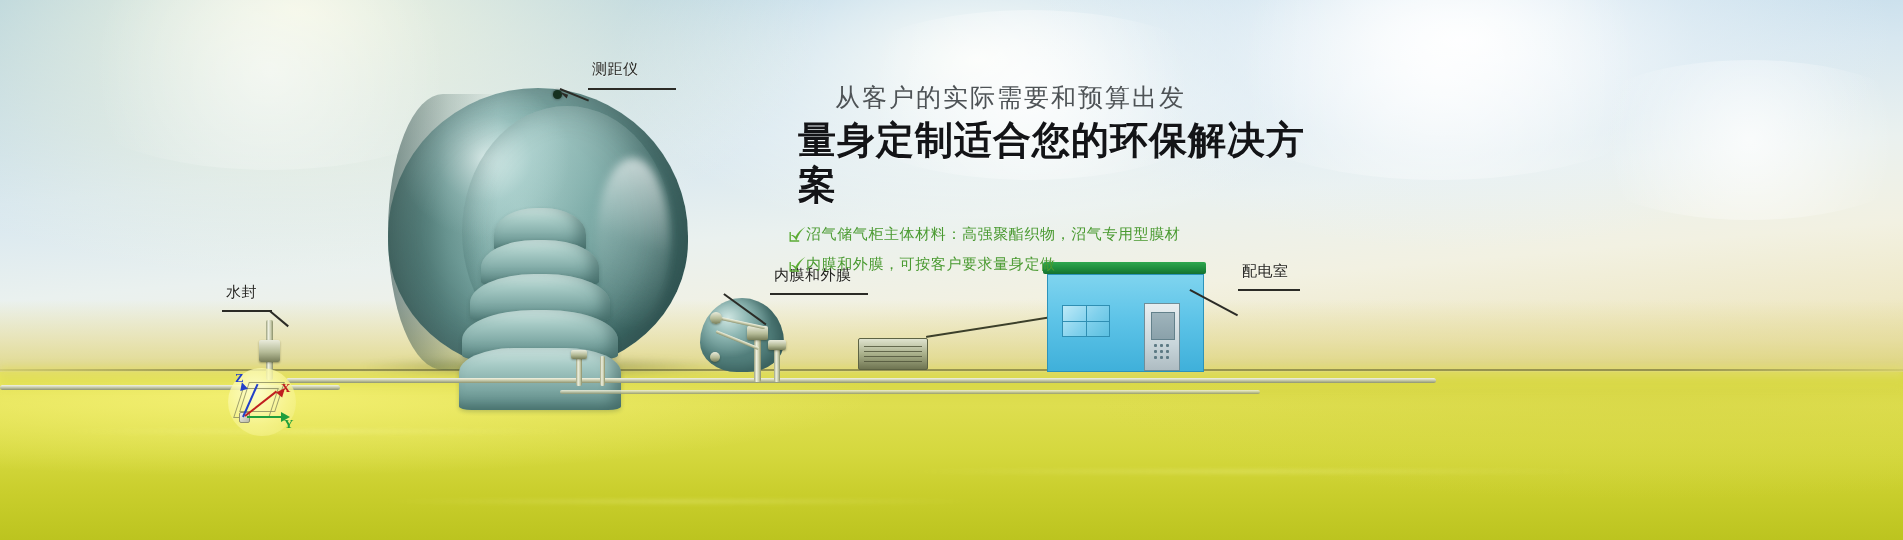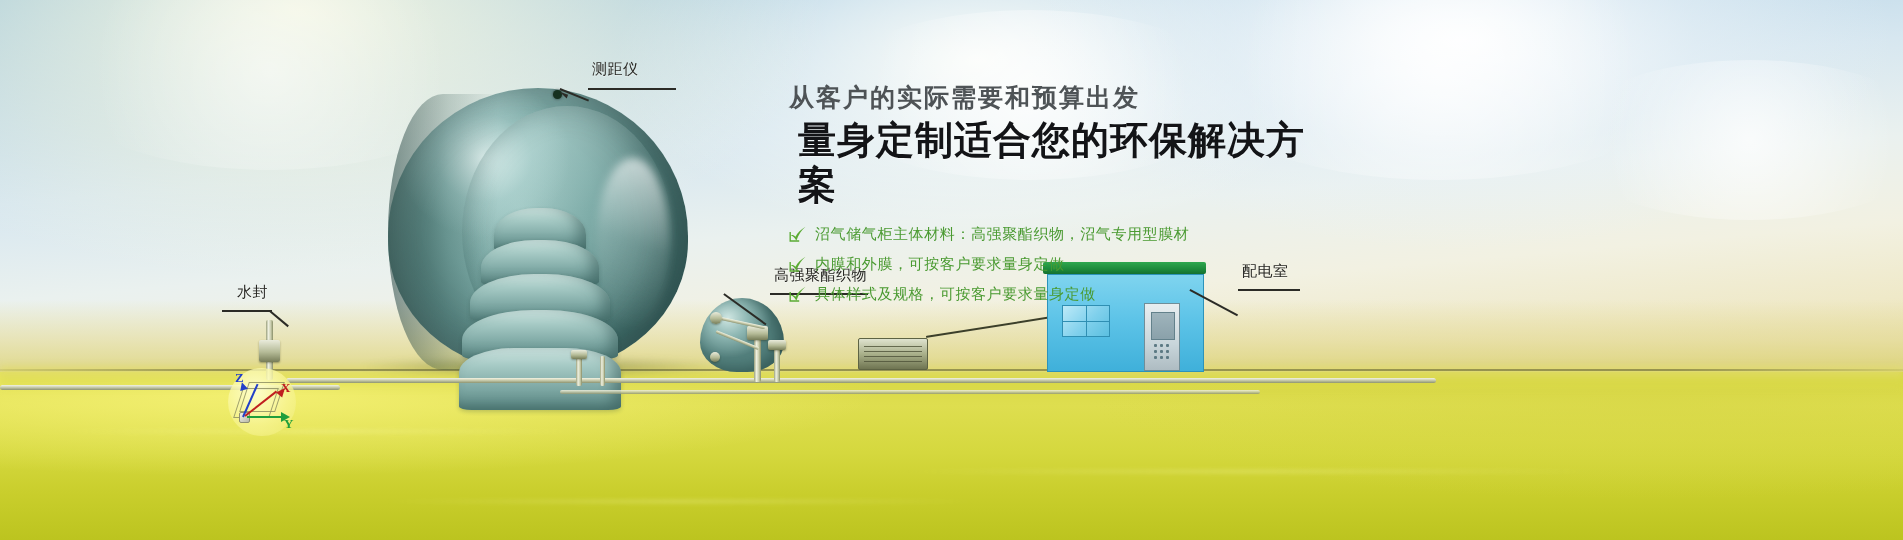"从客户的实际需要和预算出发" .subtitle { font-weight: 700 -> 400; margin-left: none -> 46px }
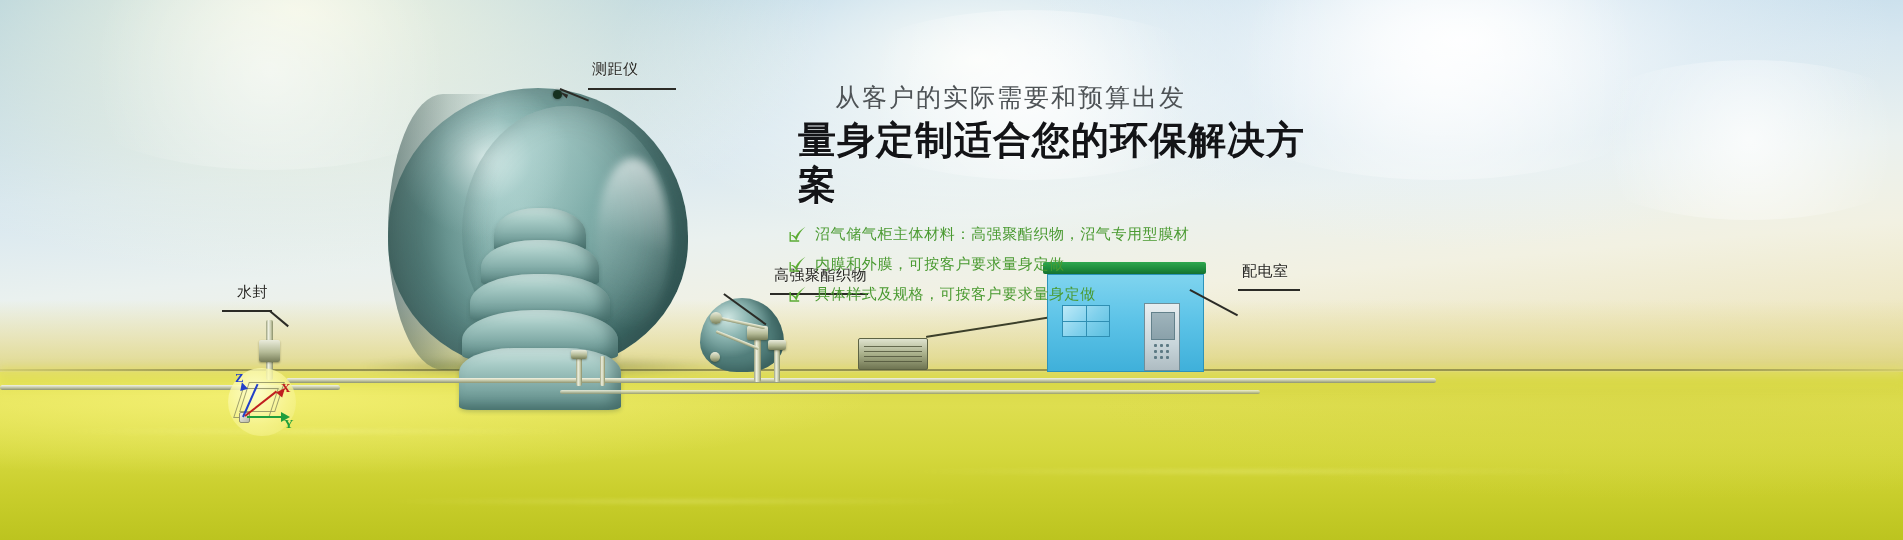"沼气储气柜主体材料：高强聚酯织物，沼气专用型膜材" .bullet { gap: 9px -> none }
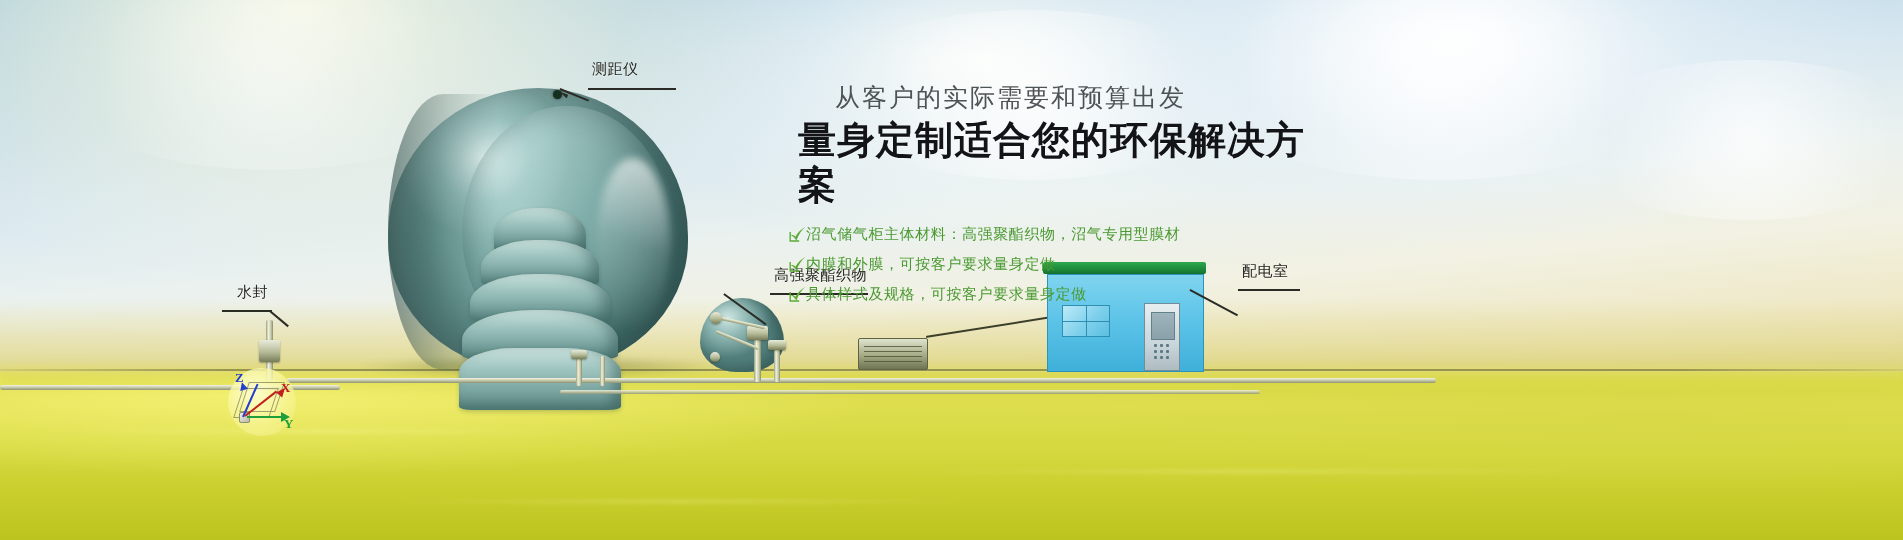"高强聚酯织物" span.c-text { text: 高强聚酯织物 -> 内膜和外膜 }
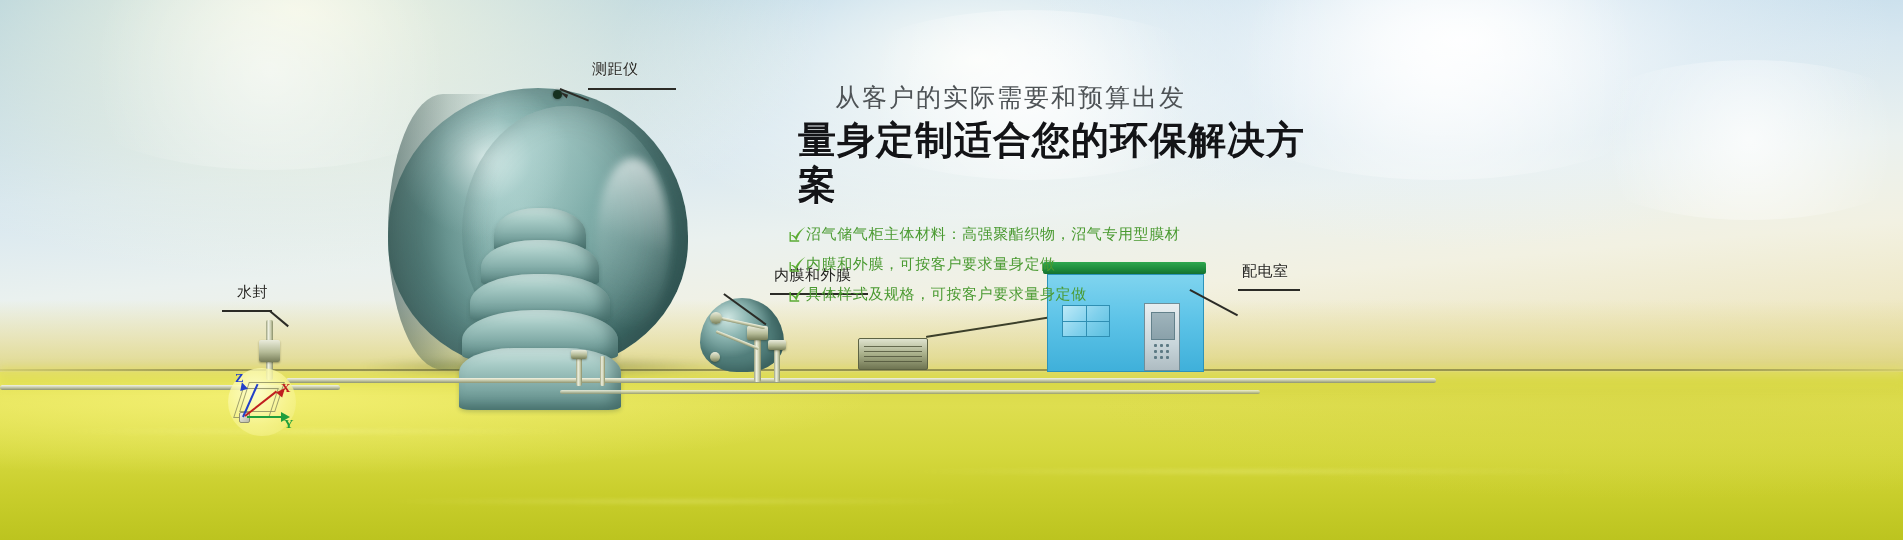"水封" span.c-text { left: 15px -> 4px }
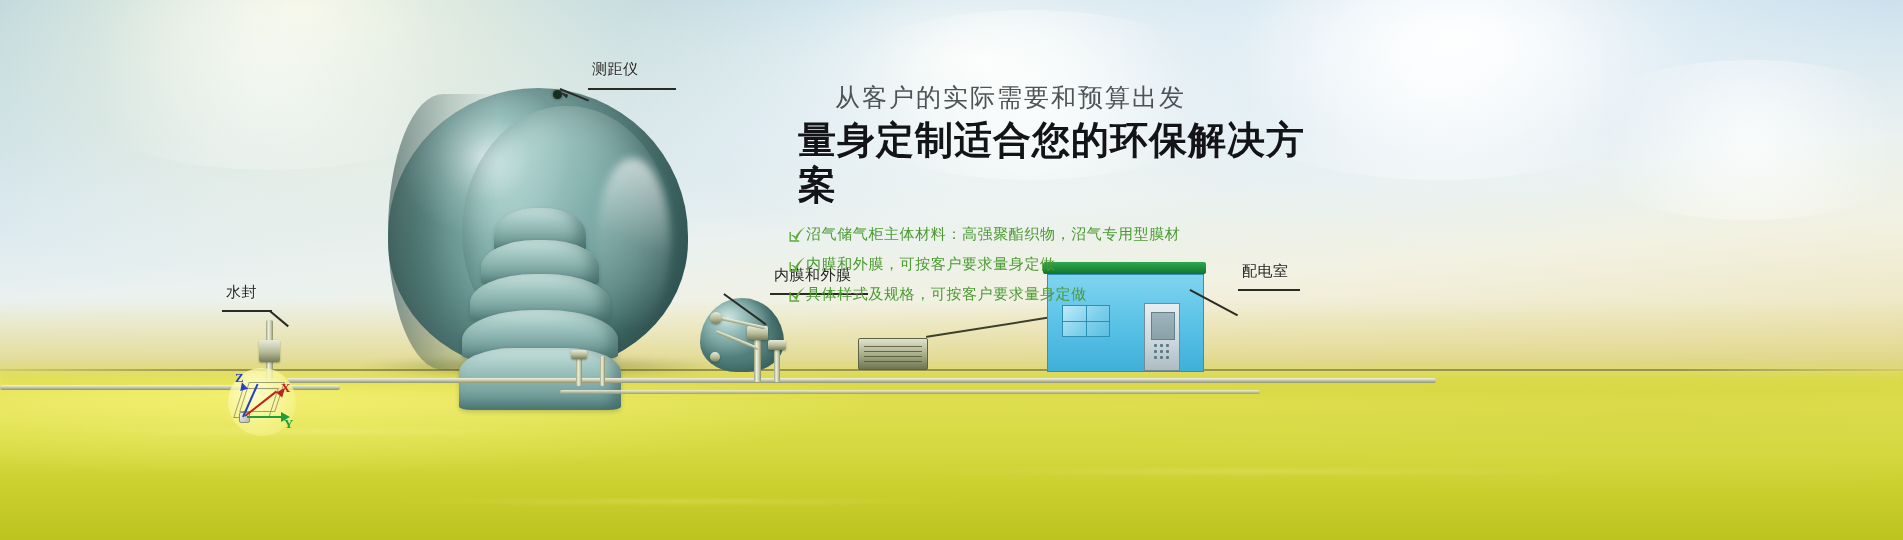"具体样式及规格，可按客户要求量身定做" div.bullet { html: <div> <span> <svg> <path></path> <path></path> </svg> </span> <span>具体样式及规格，可按客户要求量身定做</span> </div> -> none }
